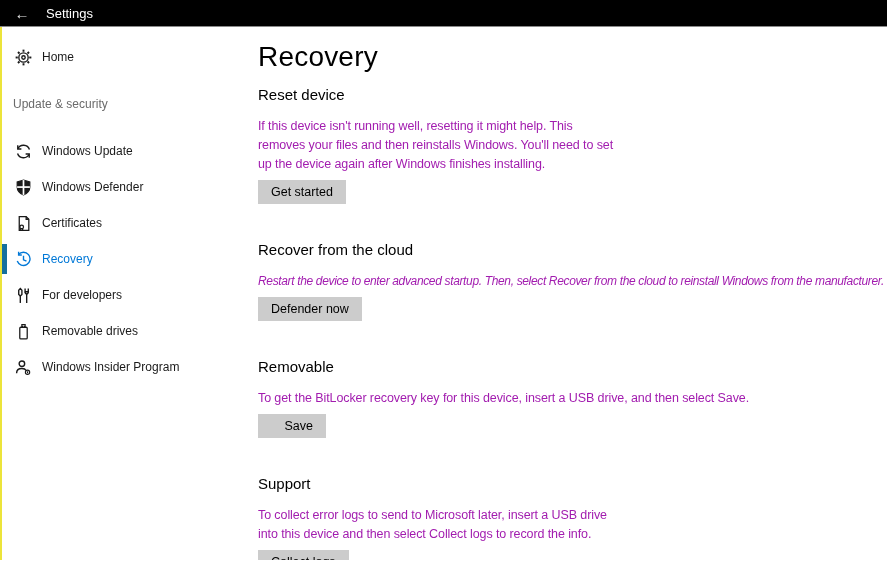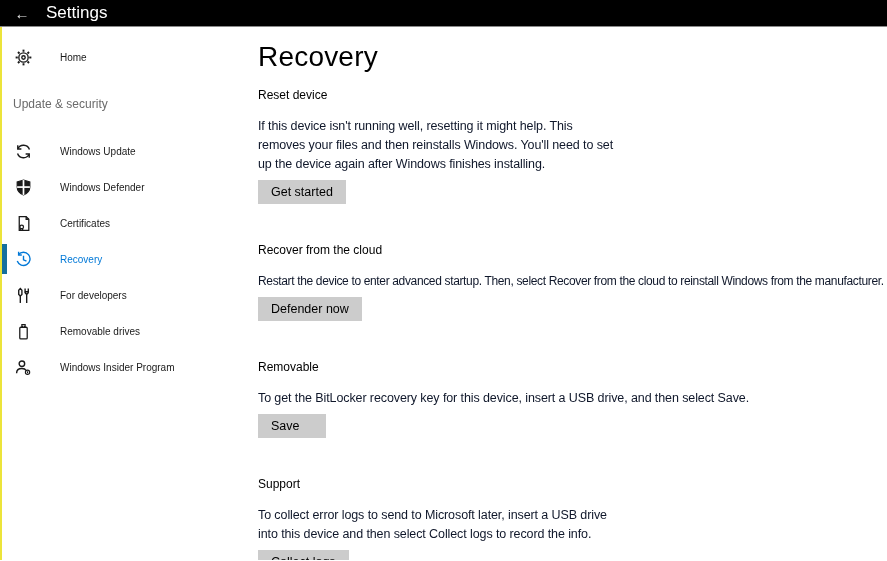"Settings" .titlebar-title { font-size: 17px -> 13px }
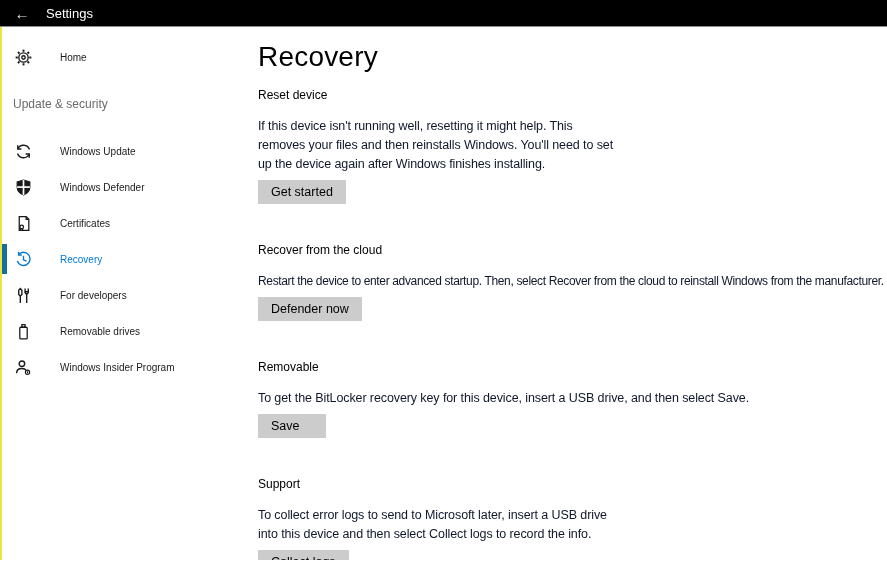"Home" .nav-item .nav-label { font-size: 10px -> 12px; margin-left: 28px -> 10px }
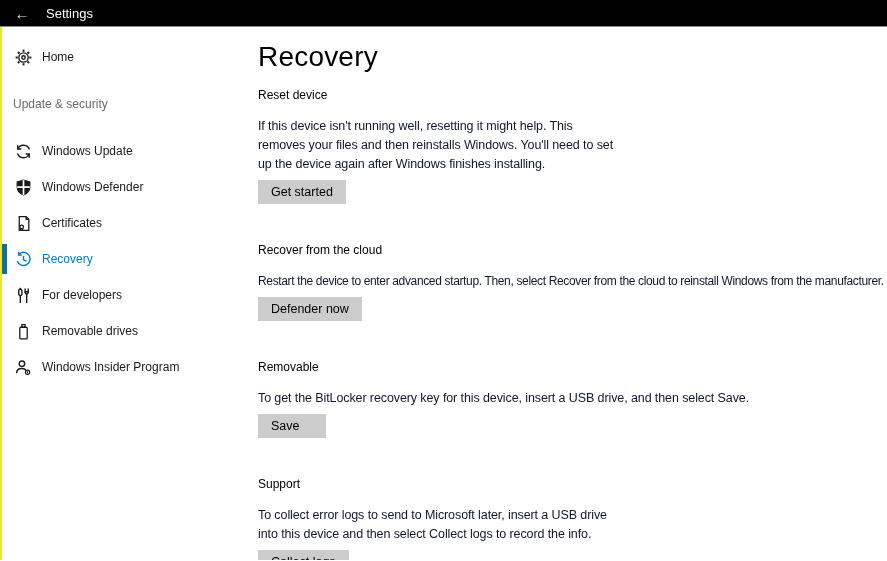"Reset device" .section-heading { font-size: 12px -> 15px }
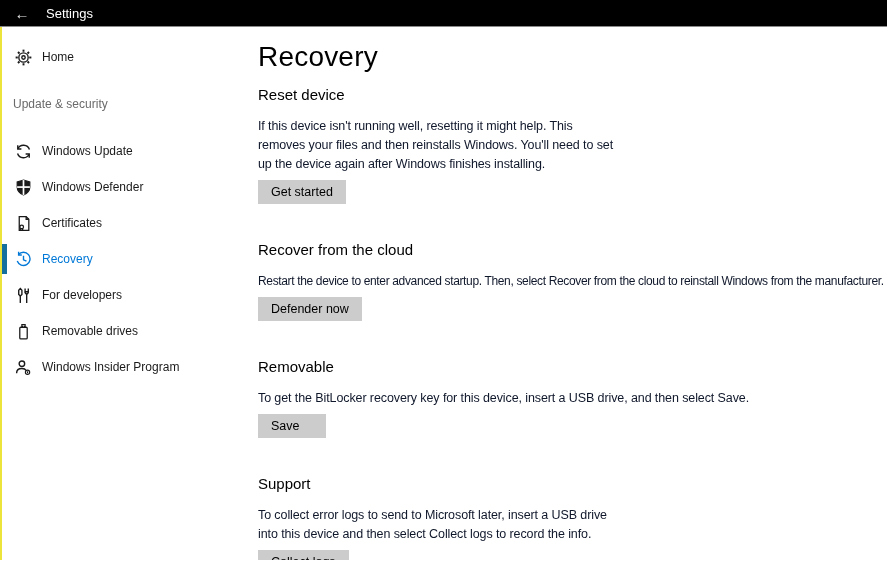"If this device isn't running" .body-text { color: #0f172a -> #a21caf }
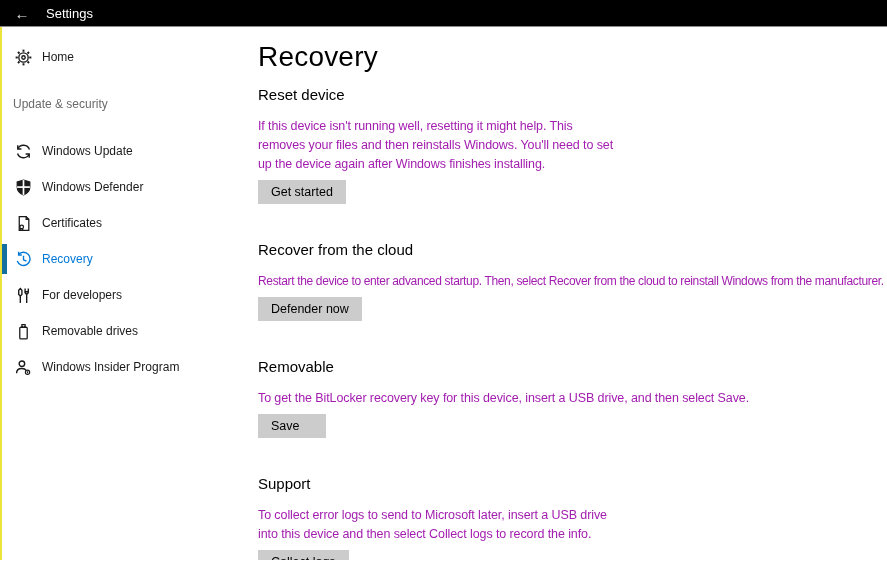"Get started" .win-button { text-align: left -> right }
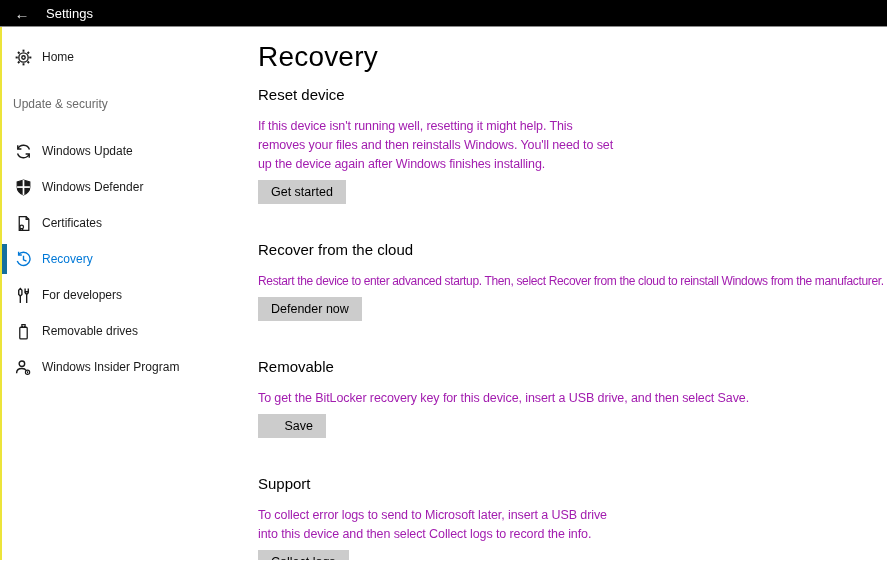"Restart the device to enter" .body-text.oneline { font-style: none -> italic }
